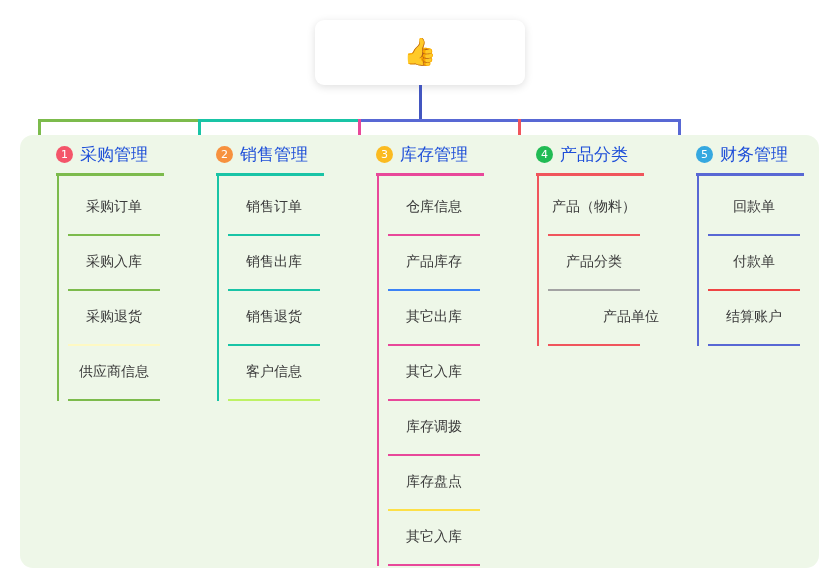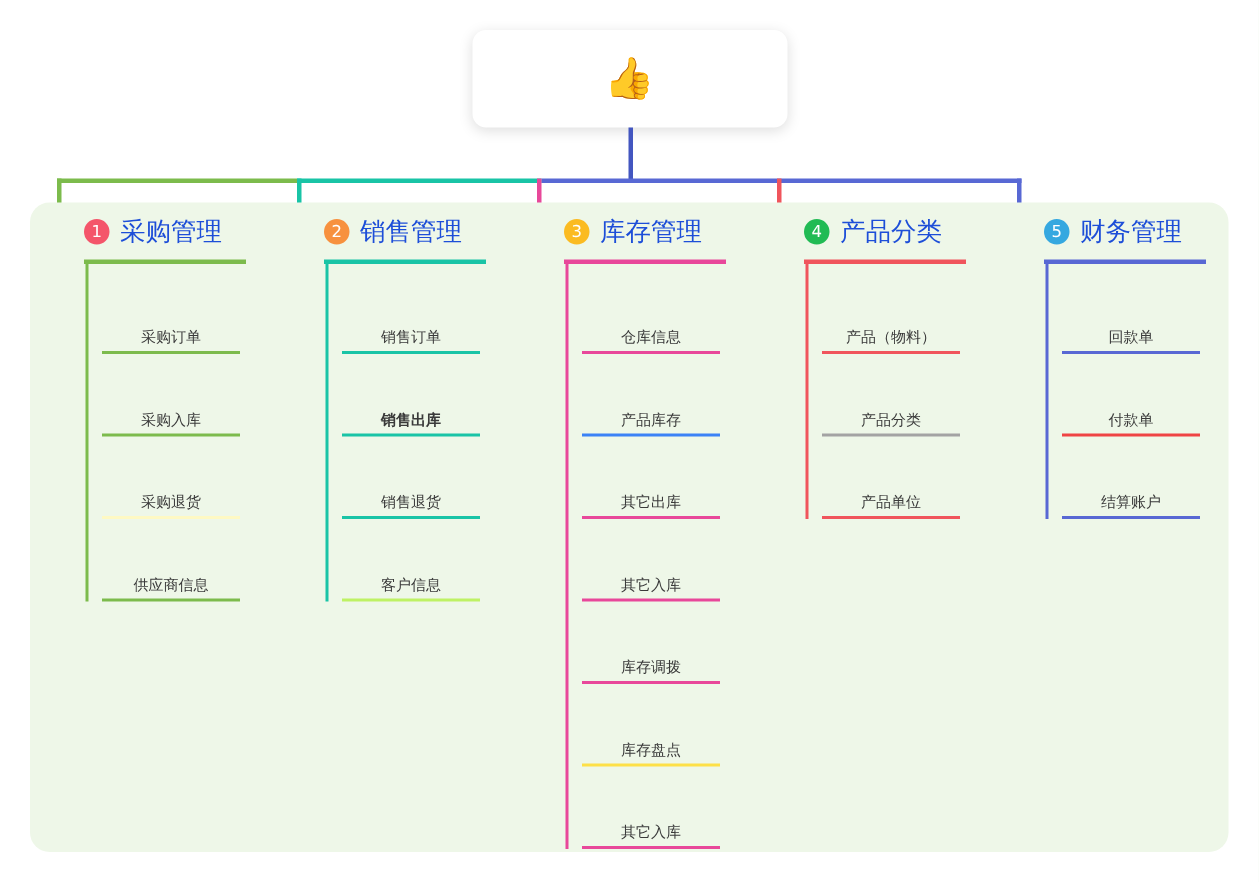"采购订单" .leaf-label { bottom: 4px -> 20px; font-size: 10px -> 14px }
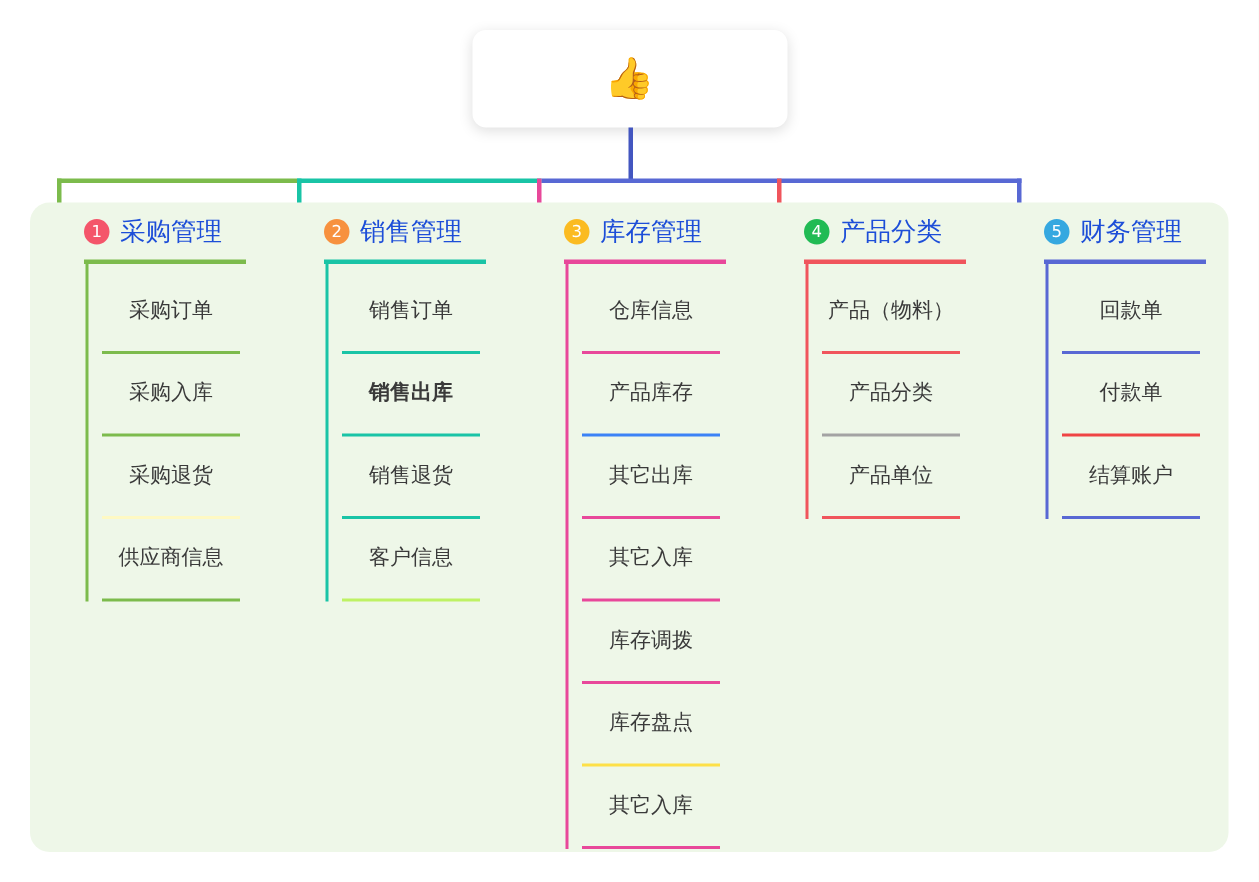"销售出库" span.leaf-label { font-weight: bold -> none }
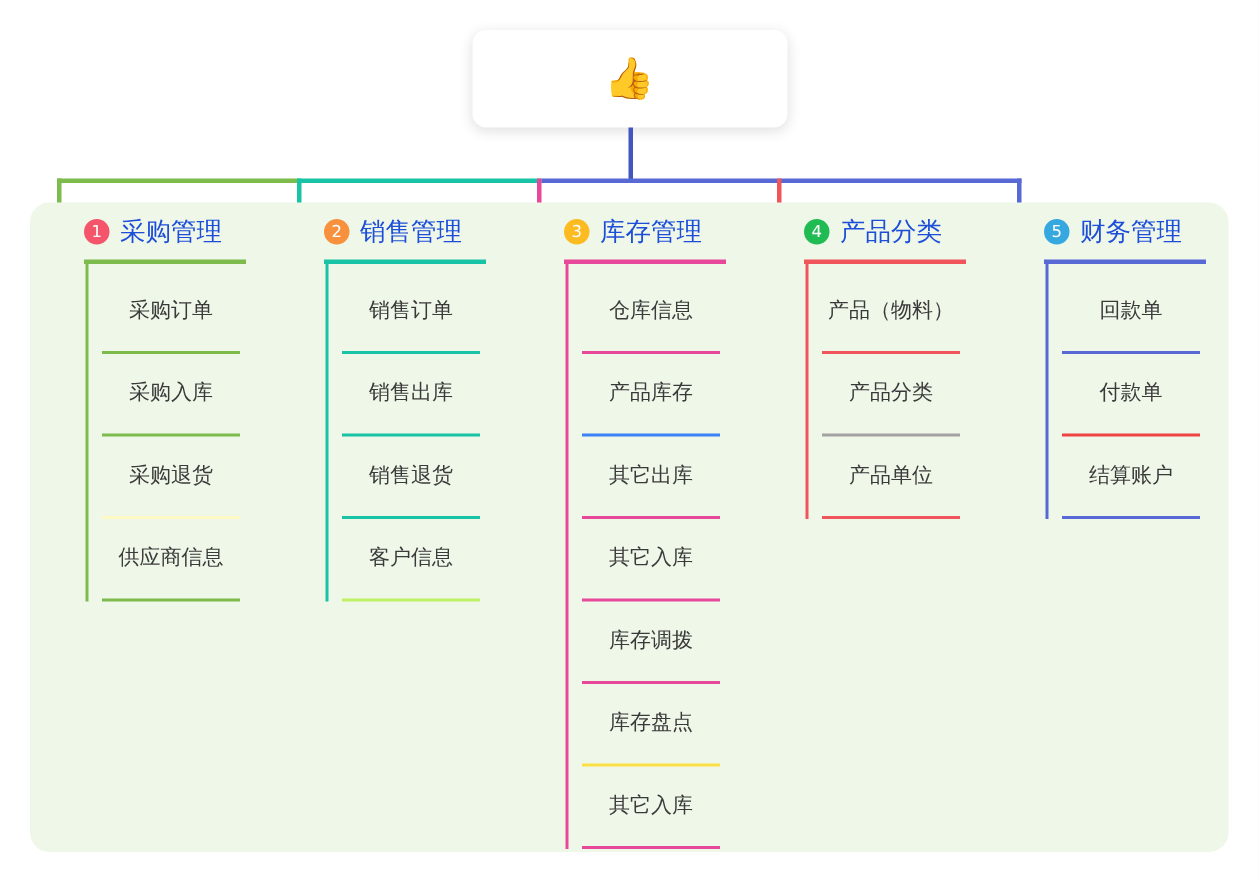"产品单位" span.leaf-label { text-align: none -> right }
